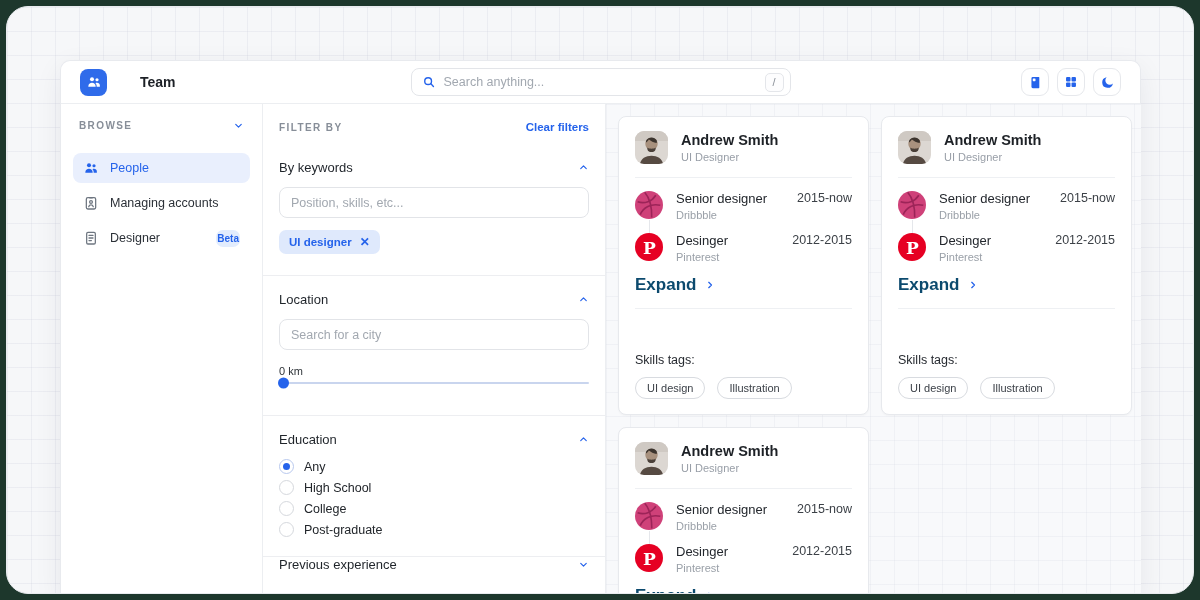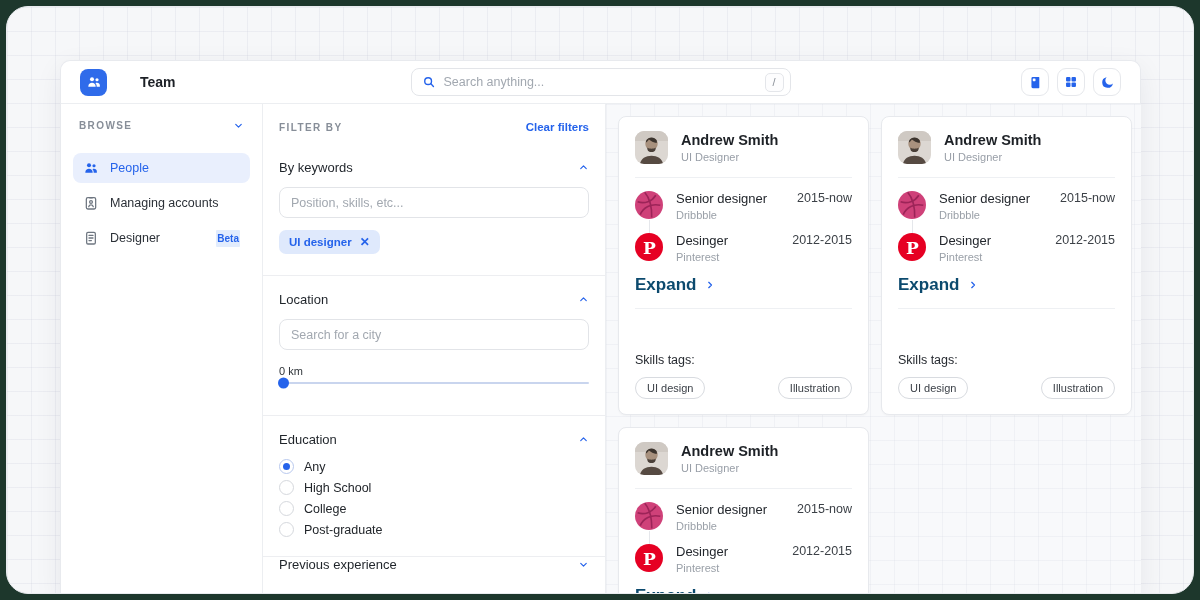"Beta" .badge { border-radius: 1px -> 7px }
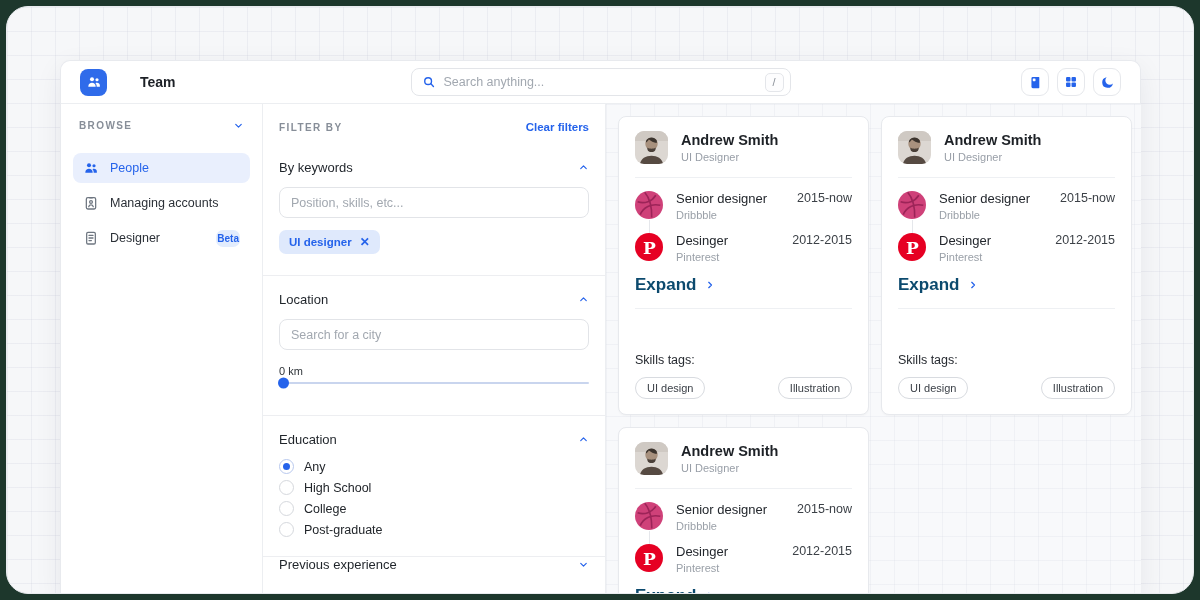"UI design" .skills-row { gap: 20px -> 12px; justify-content: space-between -> none }
